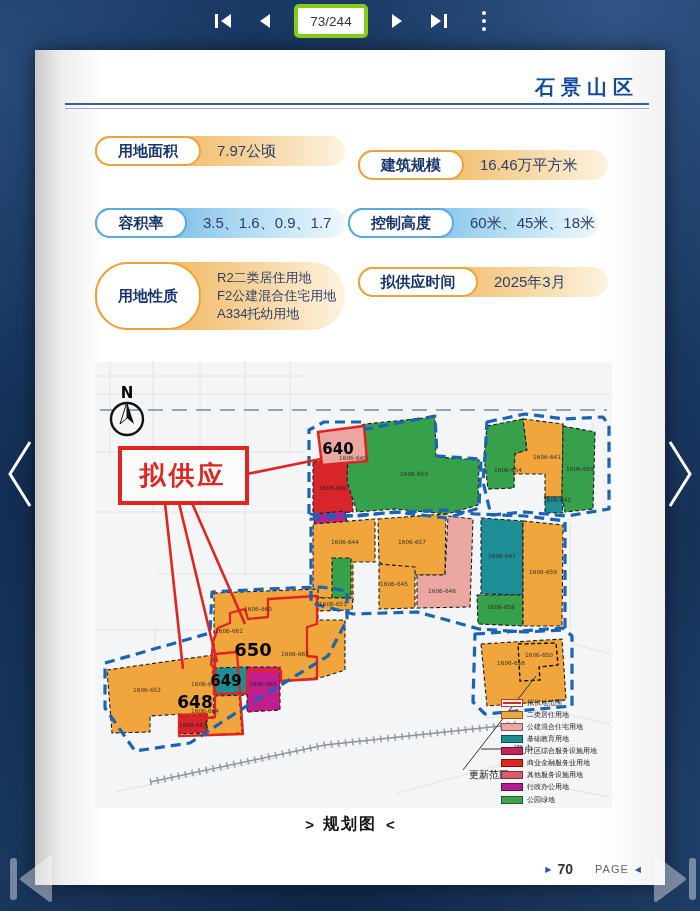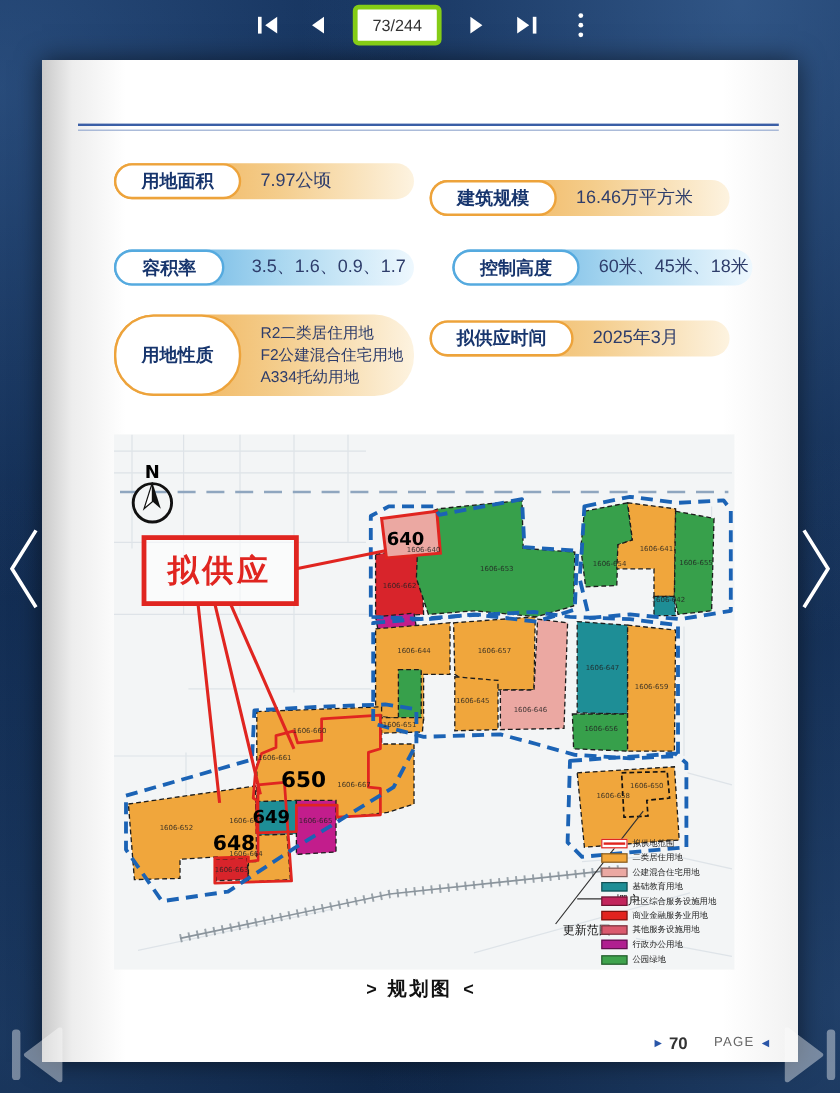"石景山区" div.district { html: none -> <div>石景山区</div> }
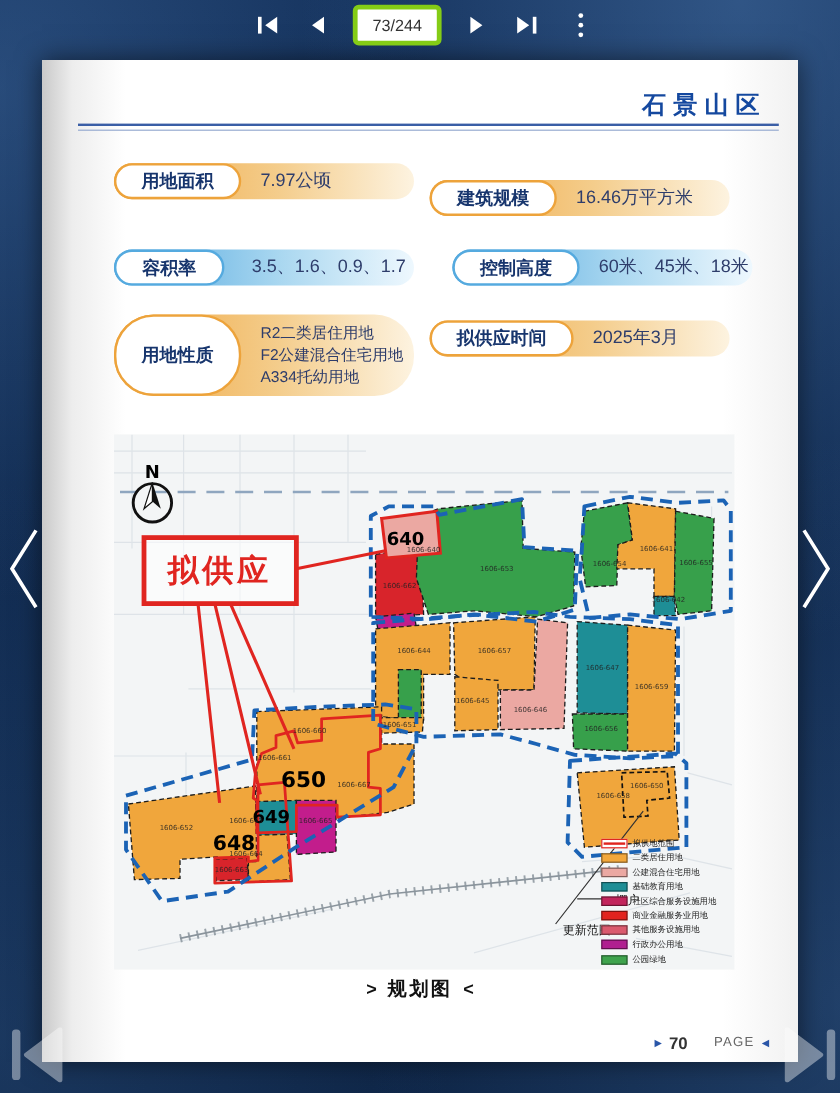"3.5、1.6、0.9、1.7" div.val { text-align: center -> none }
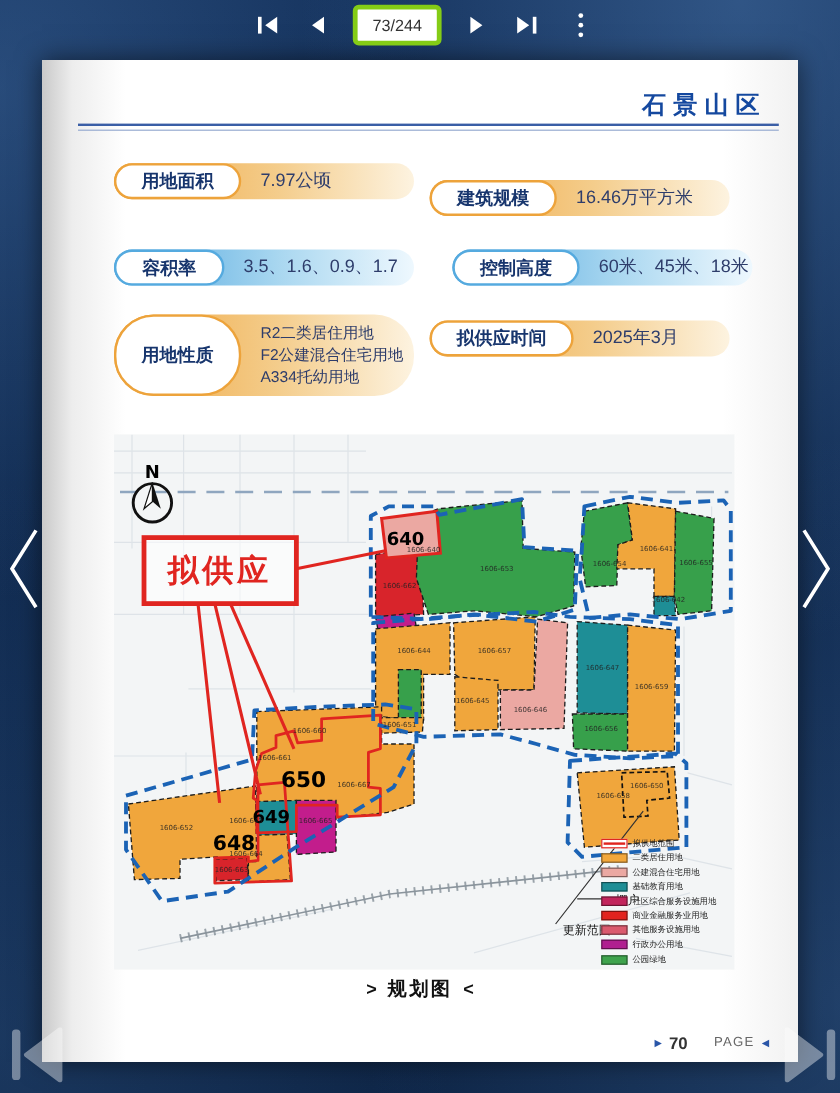"控制高度" div.pill { left: 342px -> 313px }
